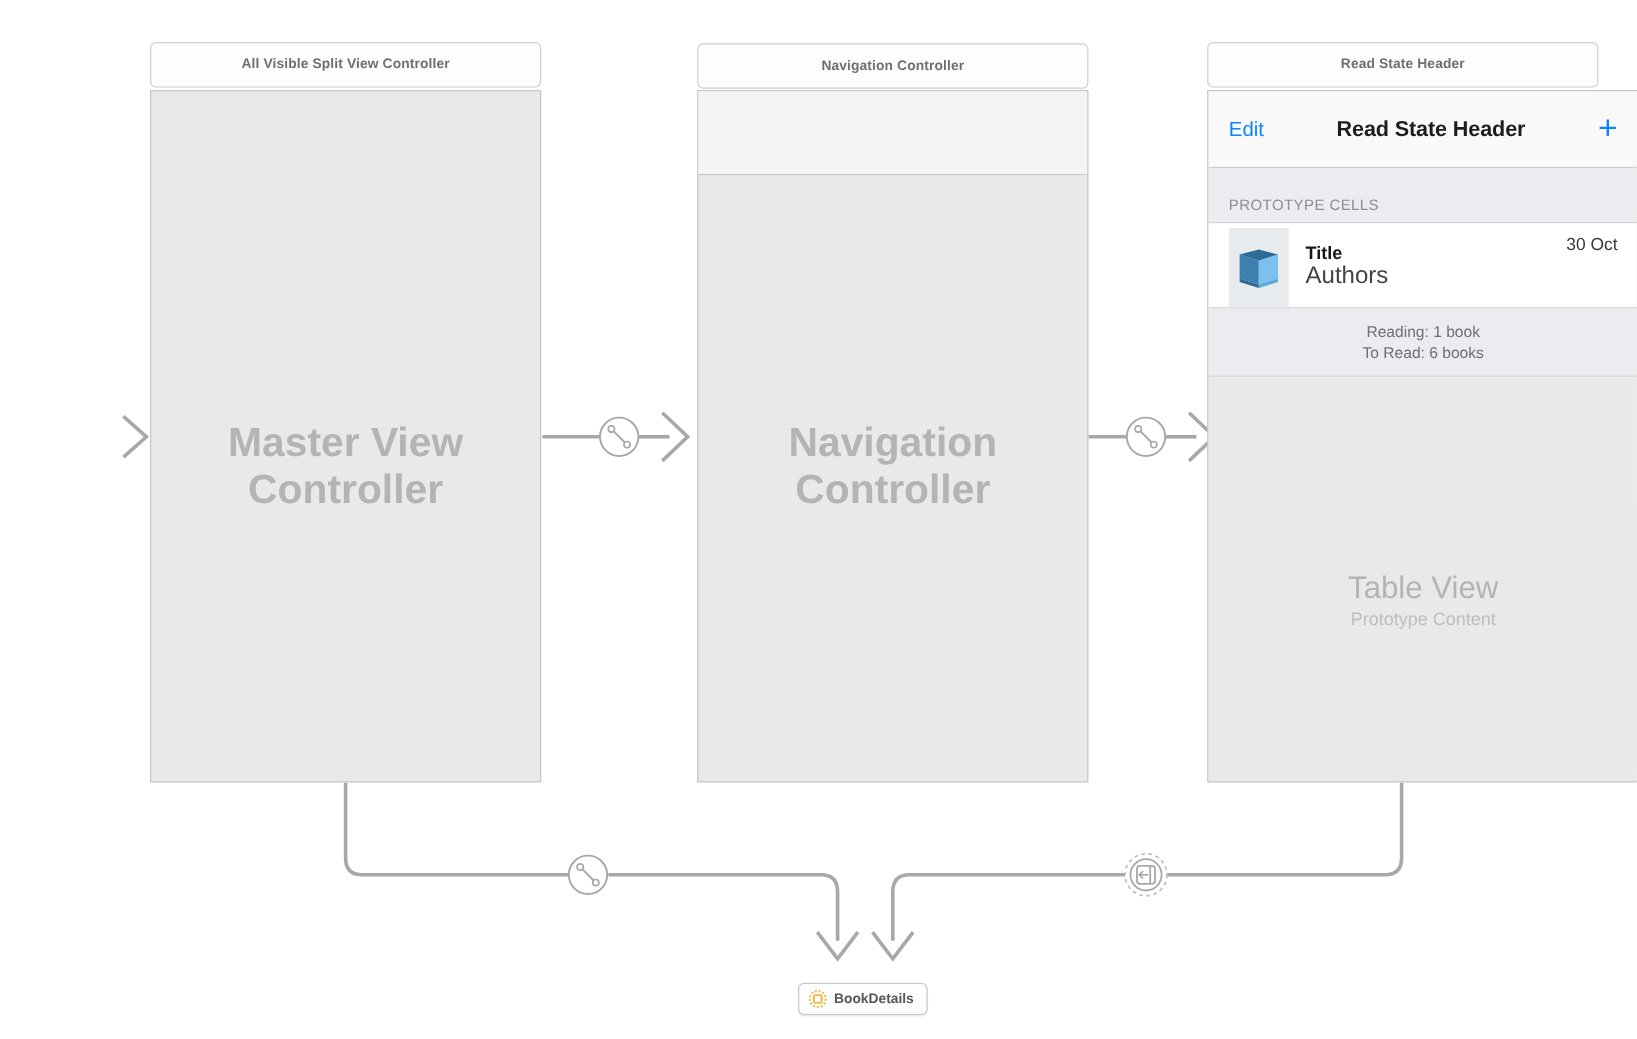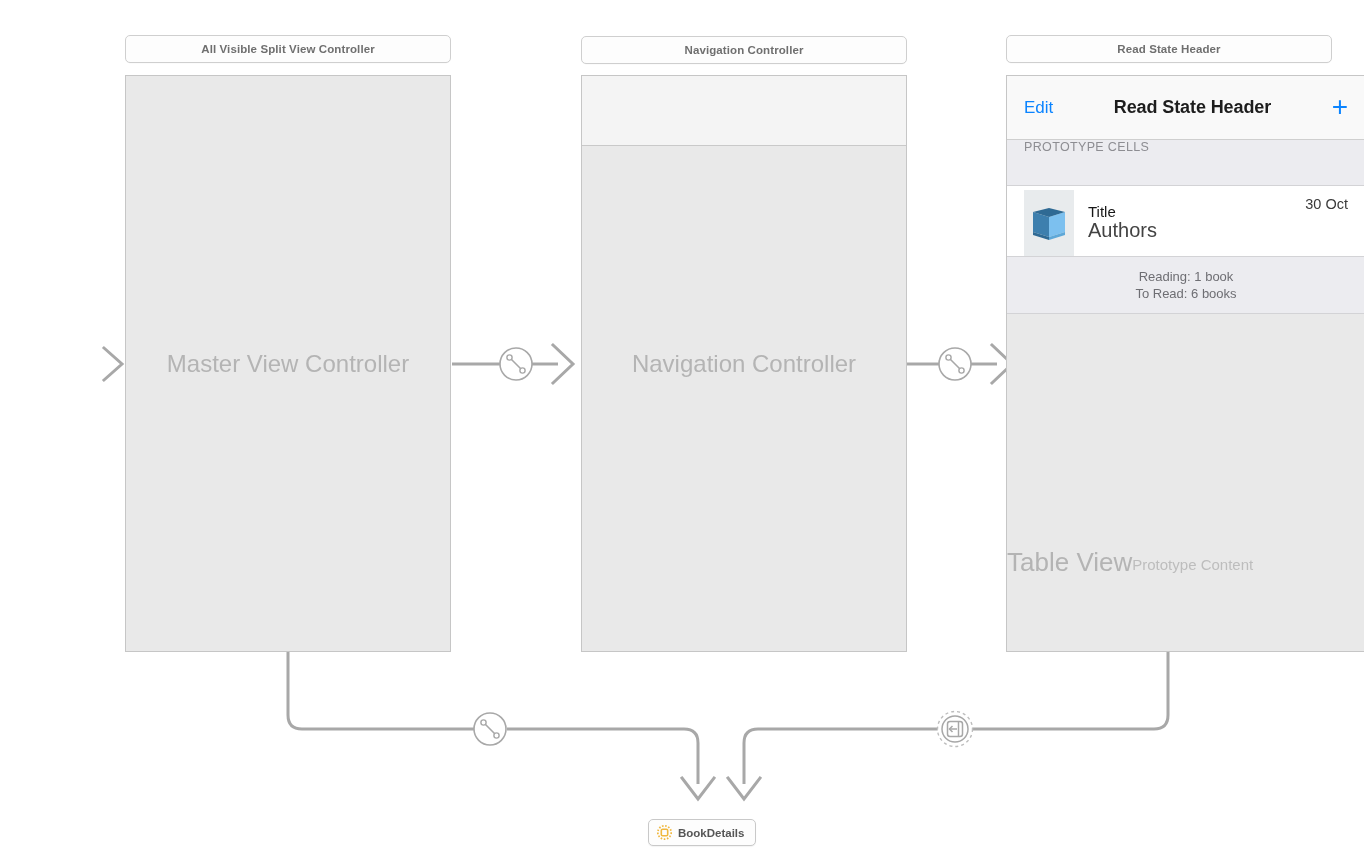"All Visible Split View Controller" .scene-chip { height: 28px -> 38px }
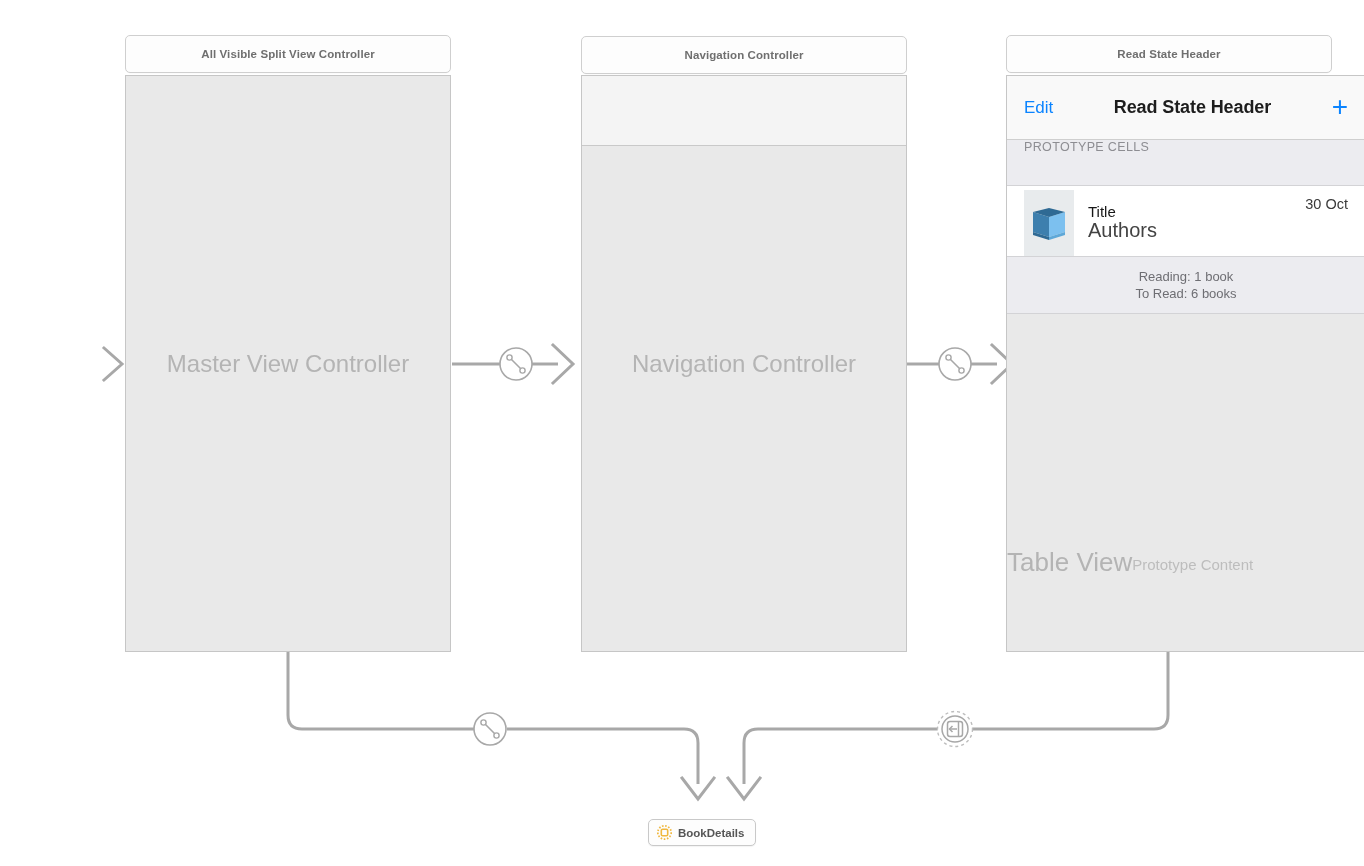"PROTOTYPE CELLS" .section-header { align-items: none -> flex-end }
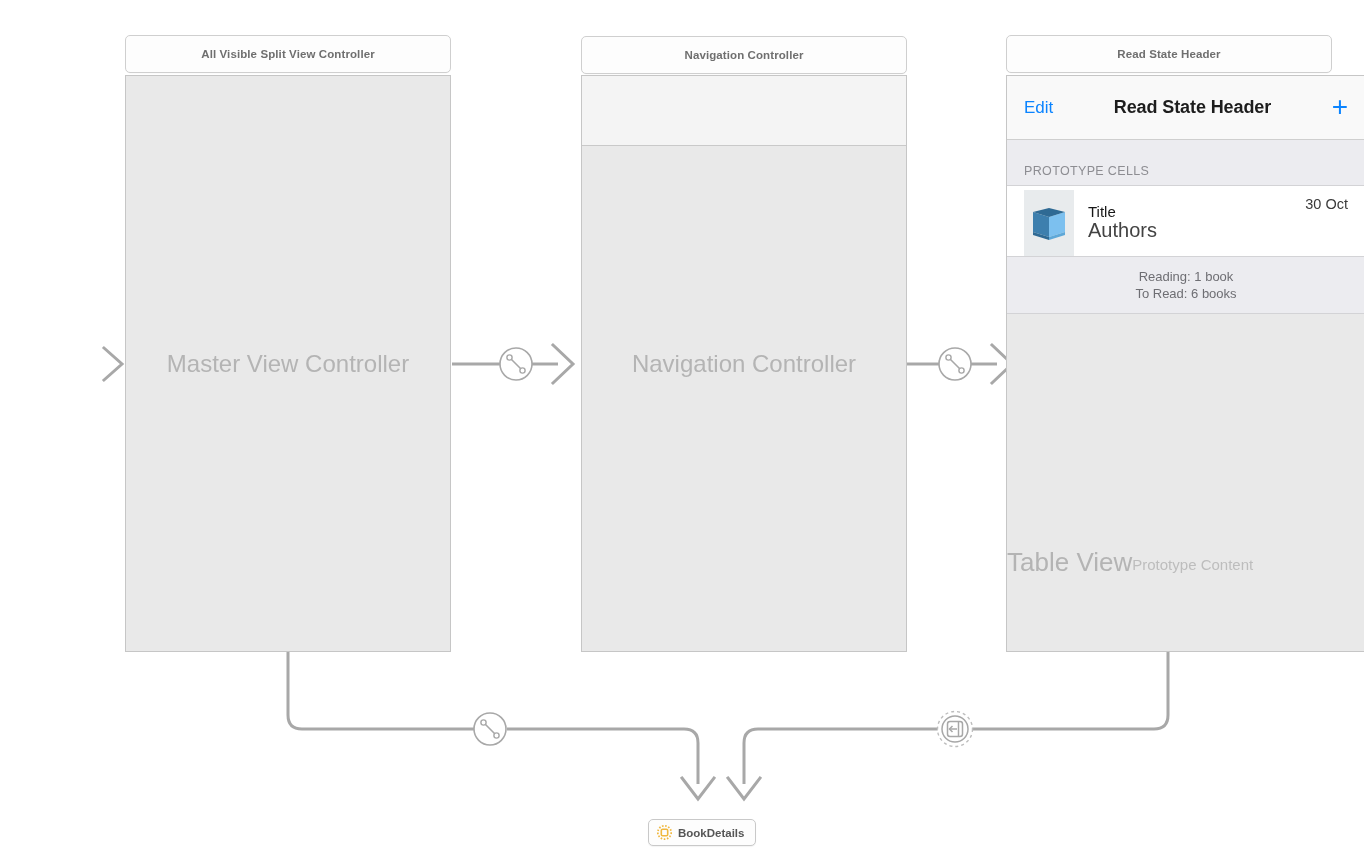"Title" .cell-title { font-weight: normal -> bold }
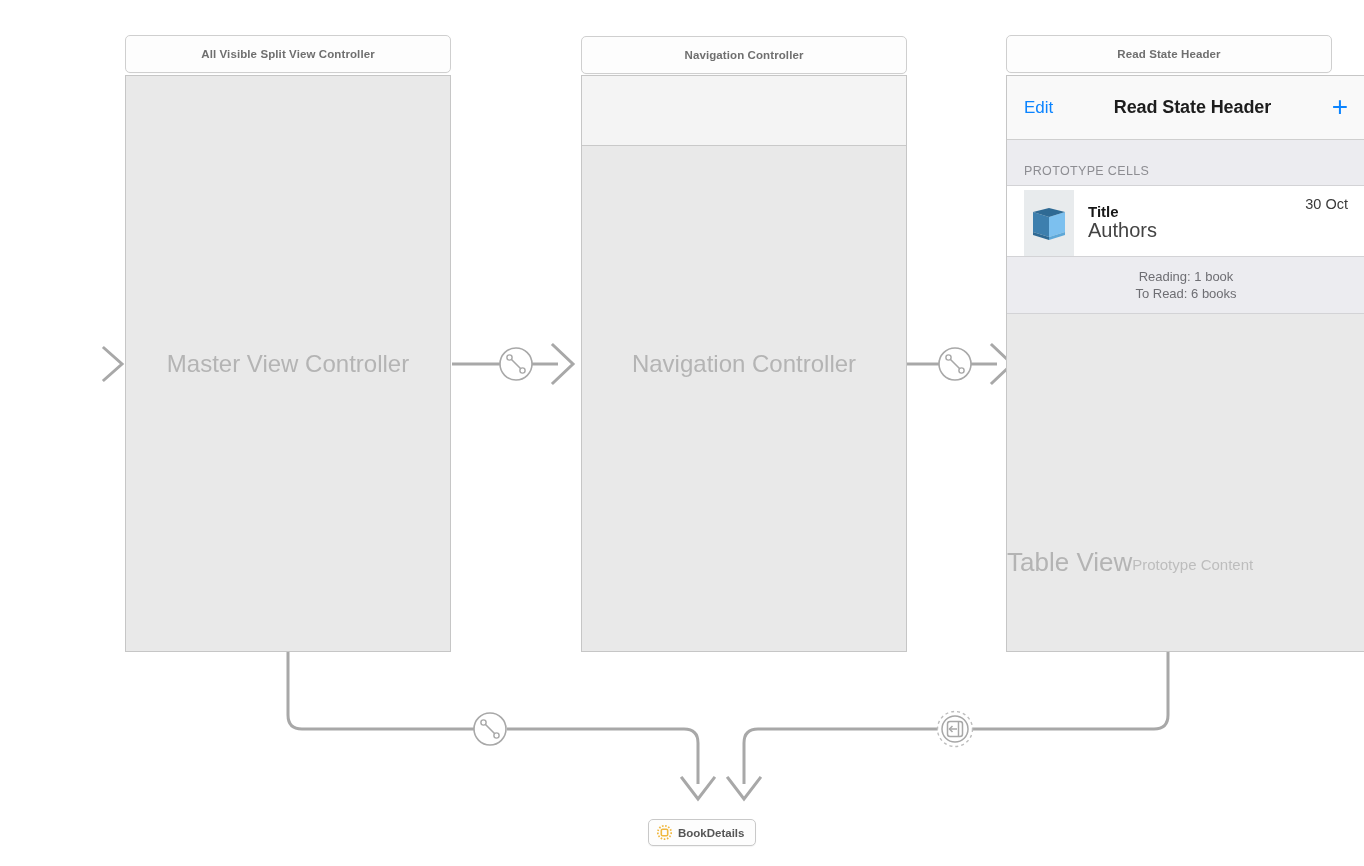"Master View Controller" .panel-center-label { font-size: 24px -> 34px; font-weight: normal -> bold }
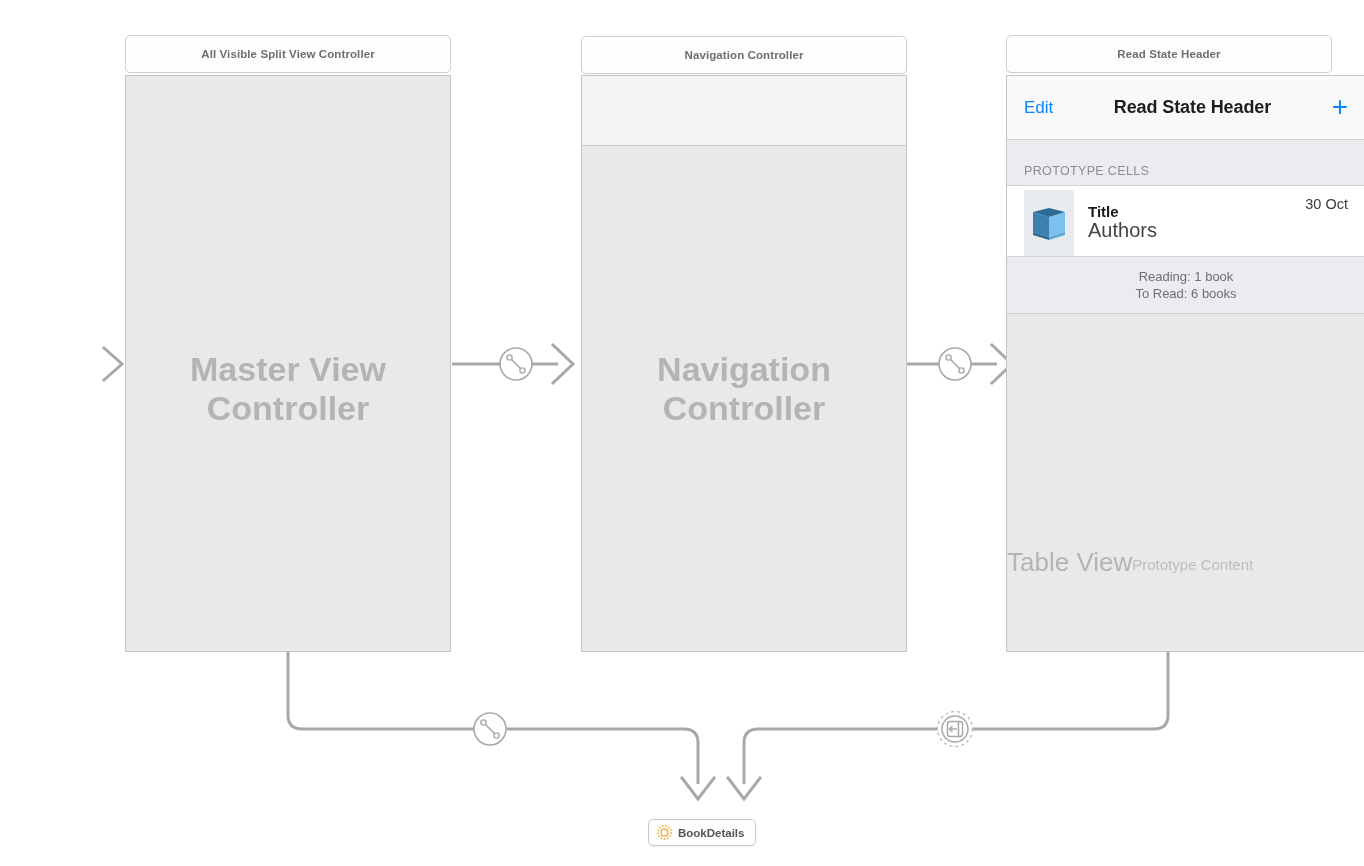"Table View" .tableview-placeholder { flex-direction: row -> column }
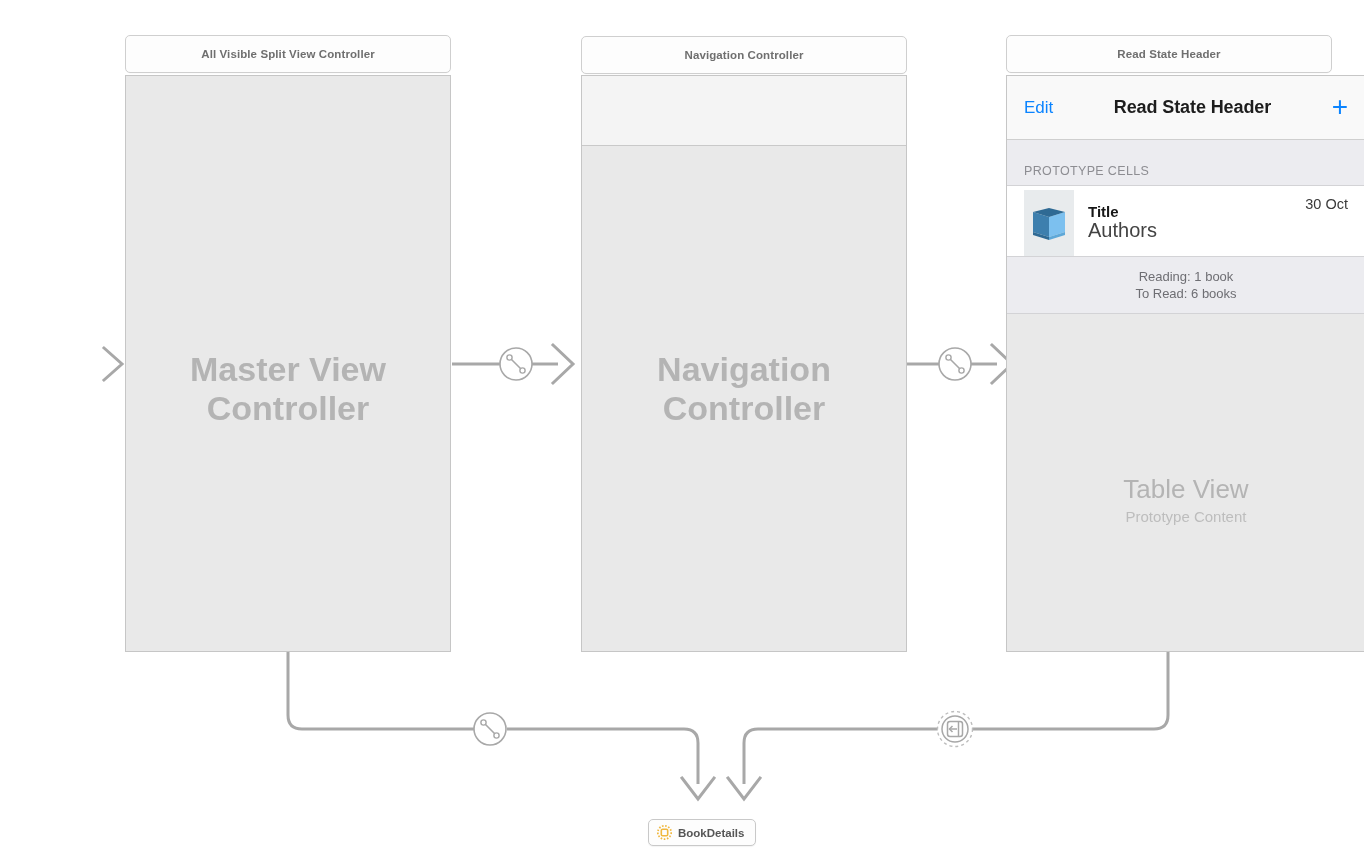"BookDetails" div.dest-chip { left: 648px -> 665px }
